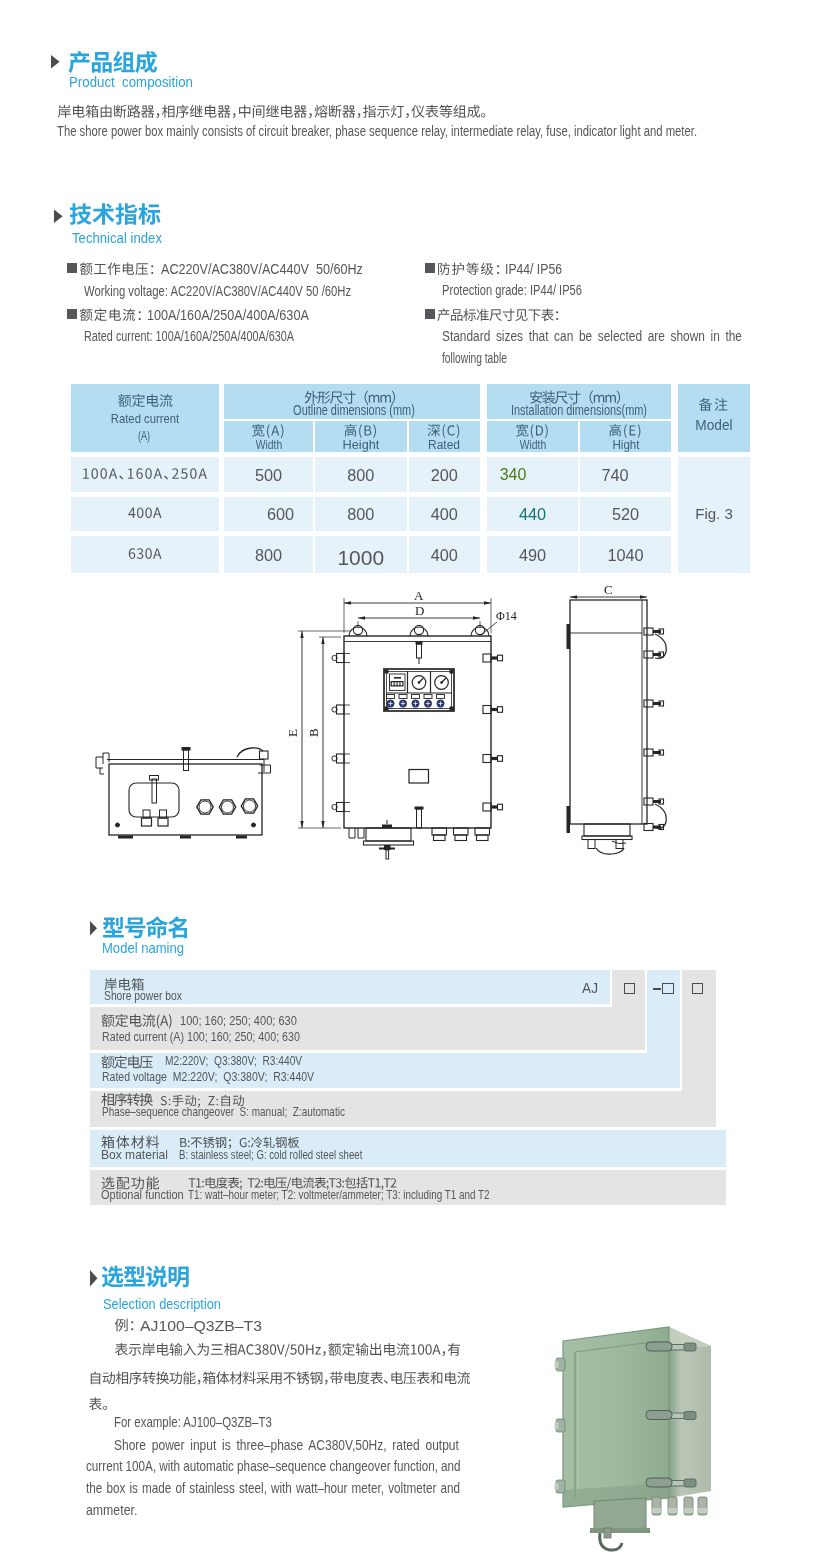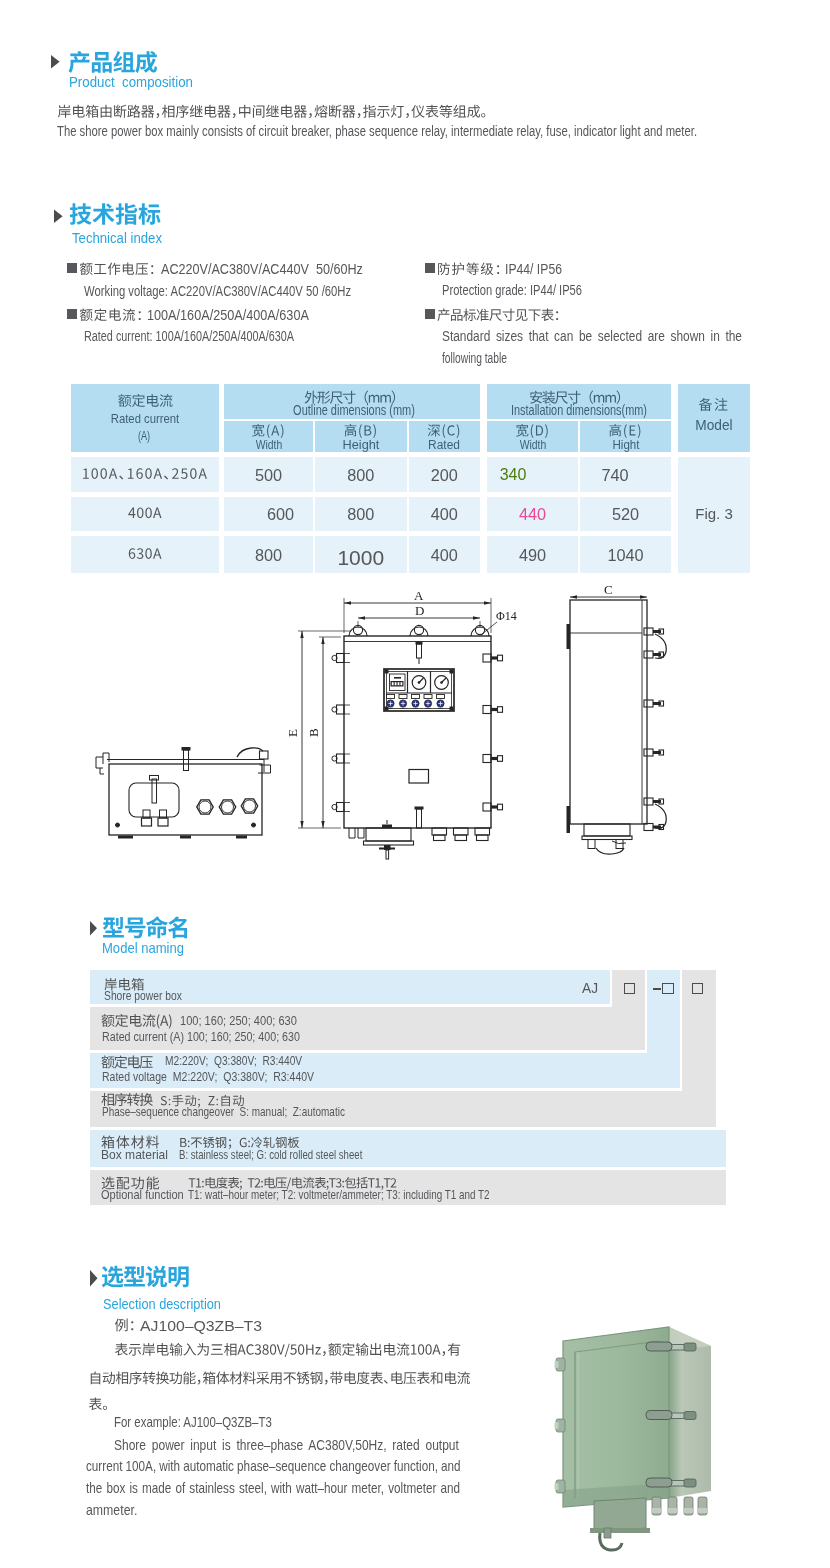"440" div { color: #ec4899 -> #0f766e }
